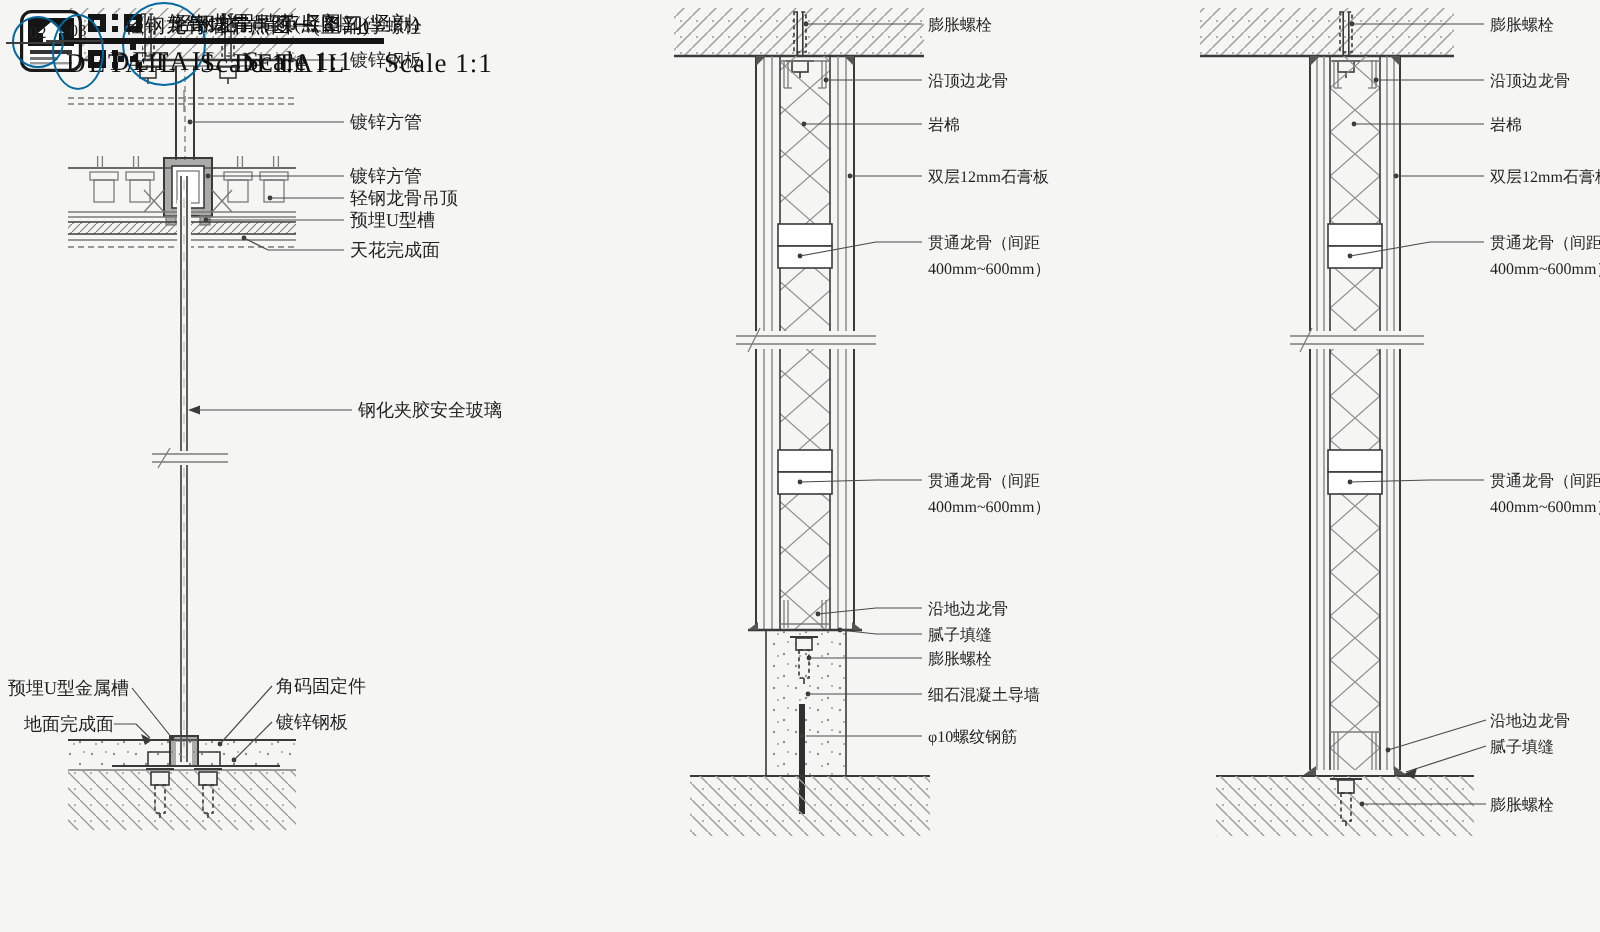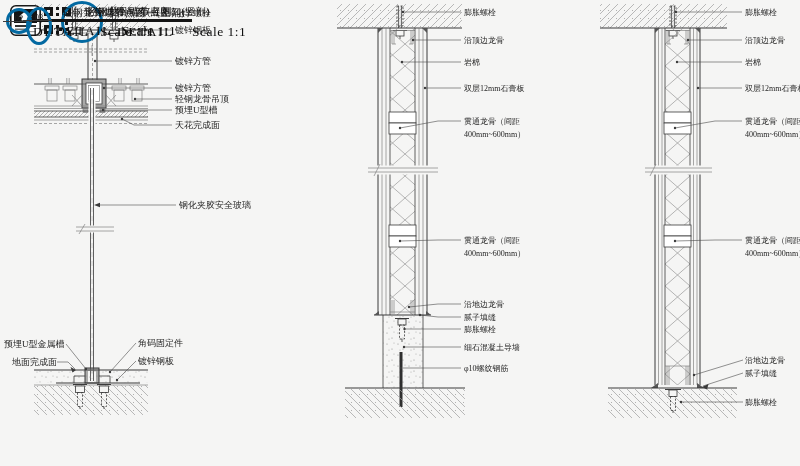"02" .bubble { border: 3px solid #0369a1 -> 1px solid #0369a1 }
